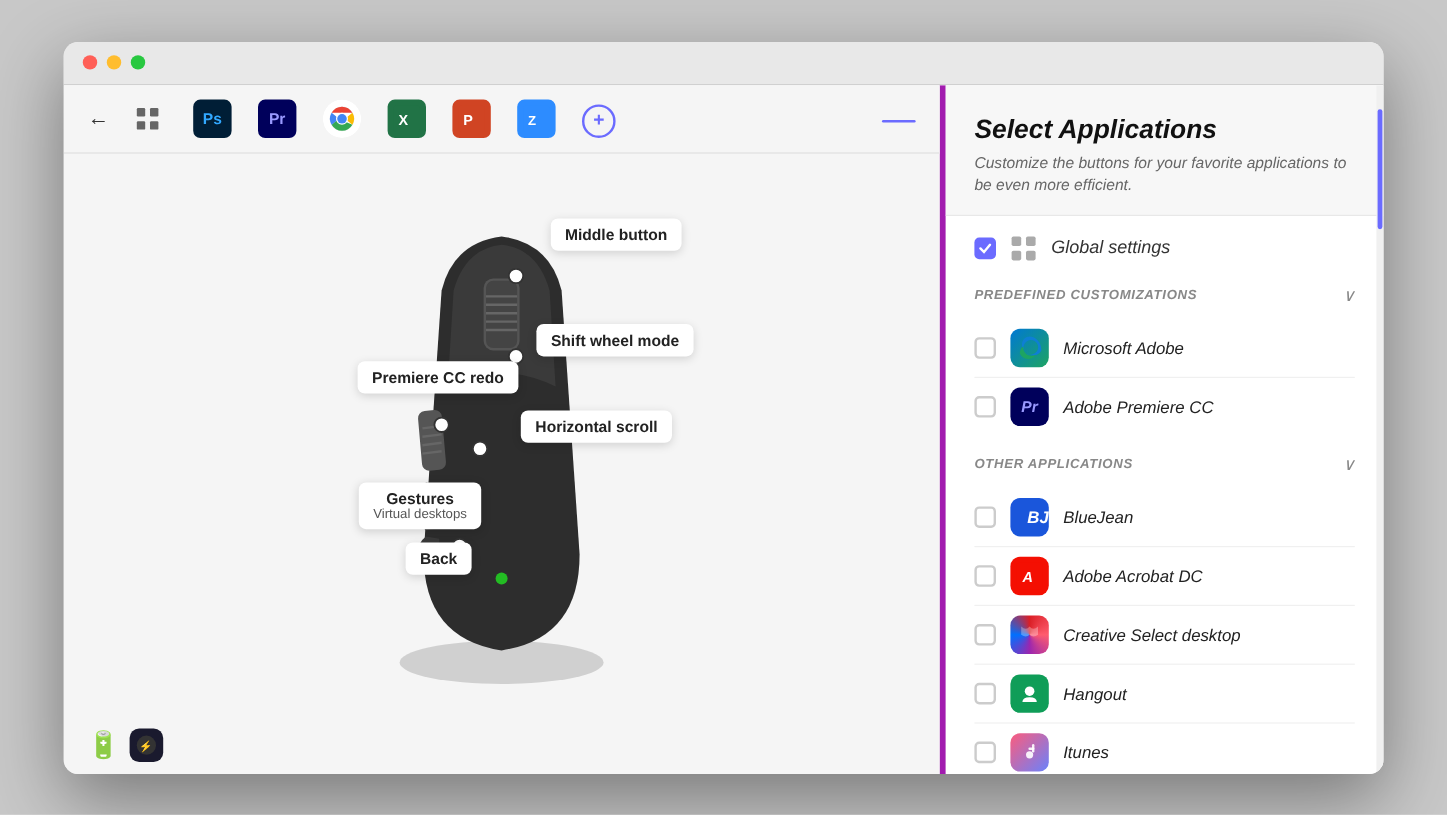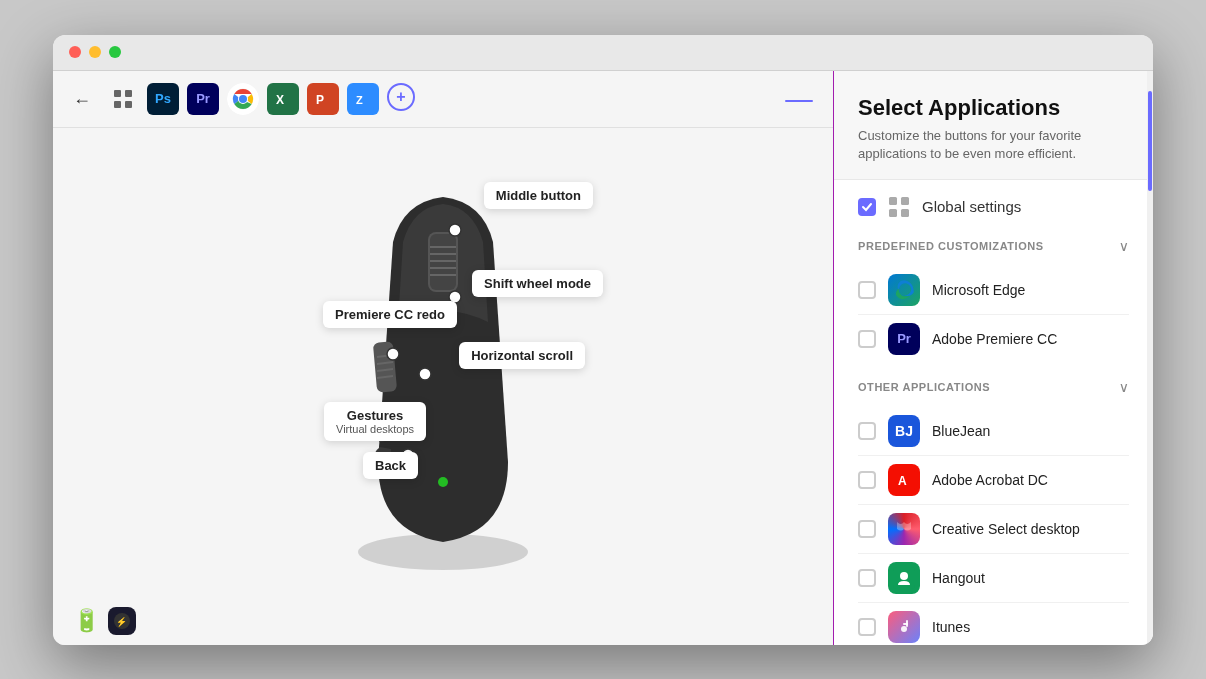"Ps" .tab-row { align-items: flex-start -> flex-end; gap: 8px -> 22px }
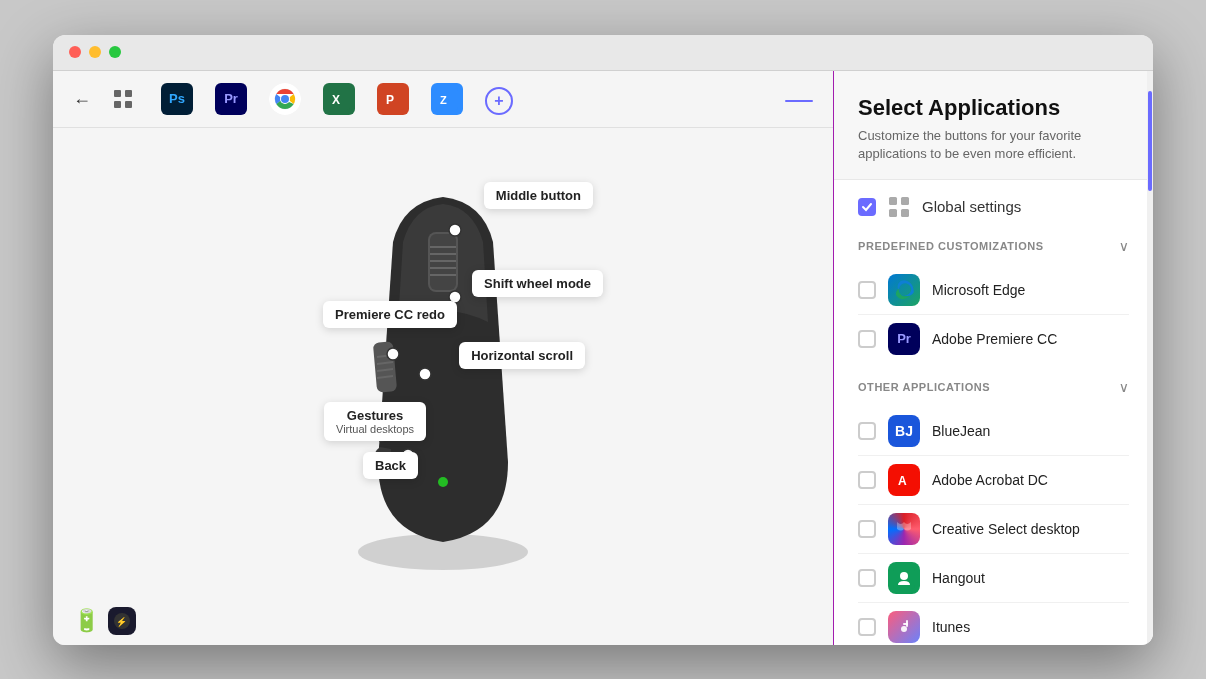"Select Applications" .right-panel { border-left: 1px solid #a21caf -> 5px solid #a21caf; font-style: none -> italic; width: 320px -> 370px }
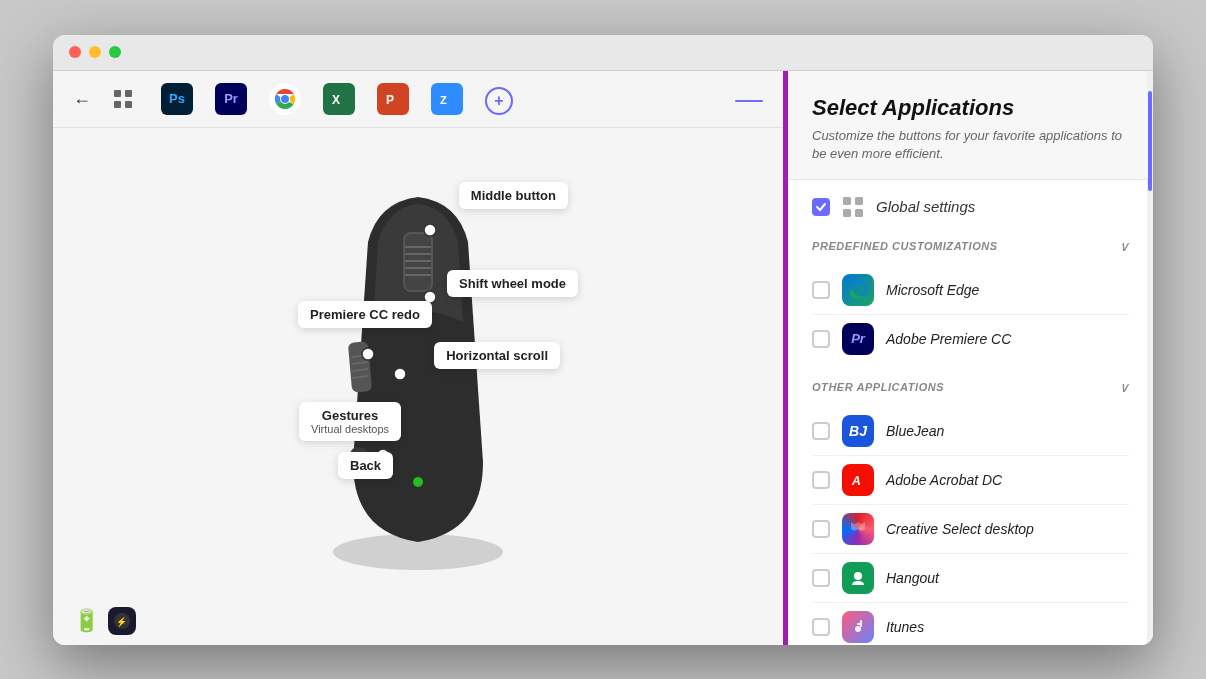"Microsoft Edge" span.app-name { text: Edge -> Adobe }
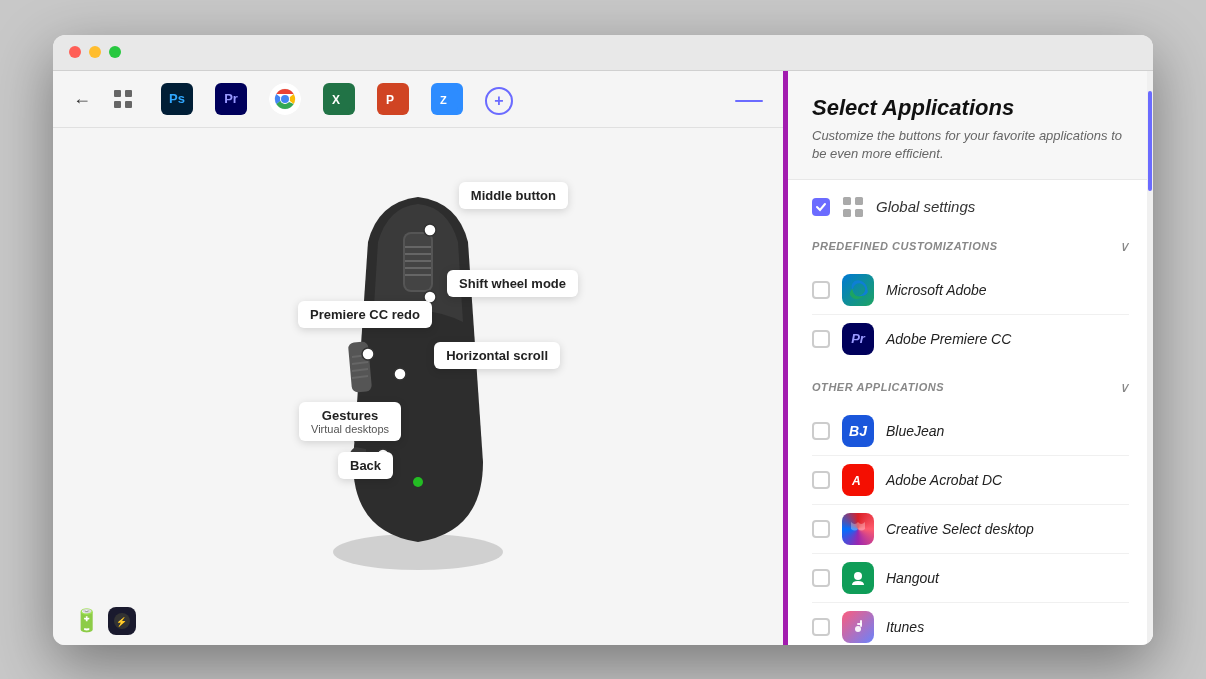"BJ" .icon-bluejean { justify-content: none -> flex-end }
